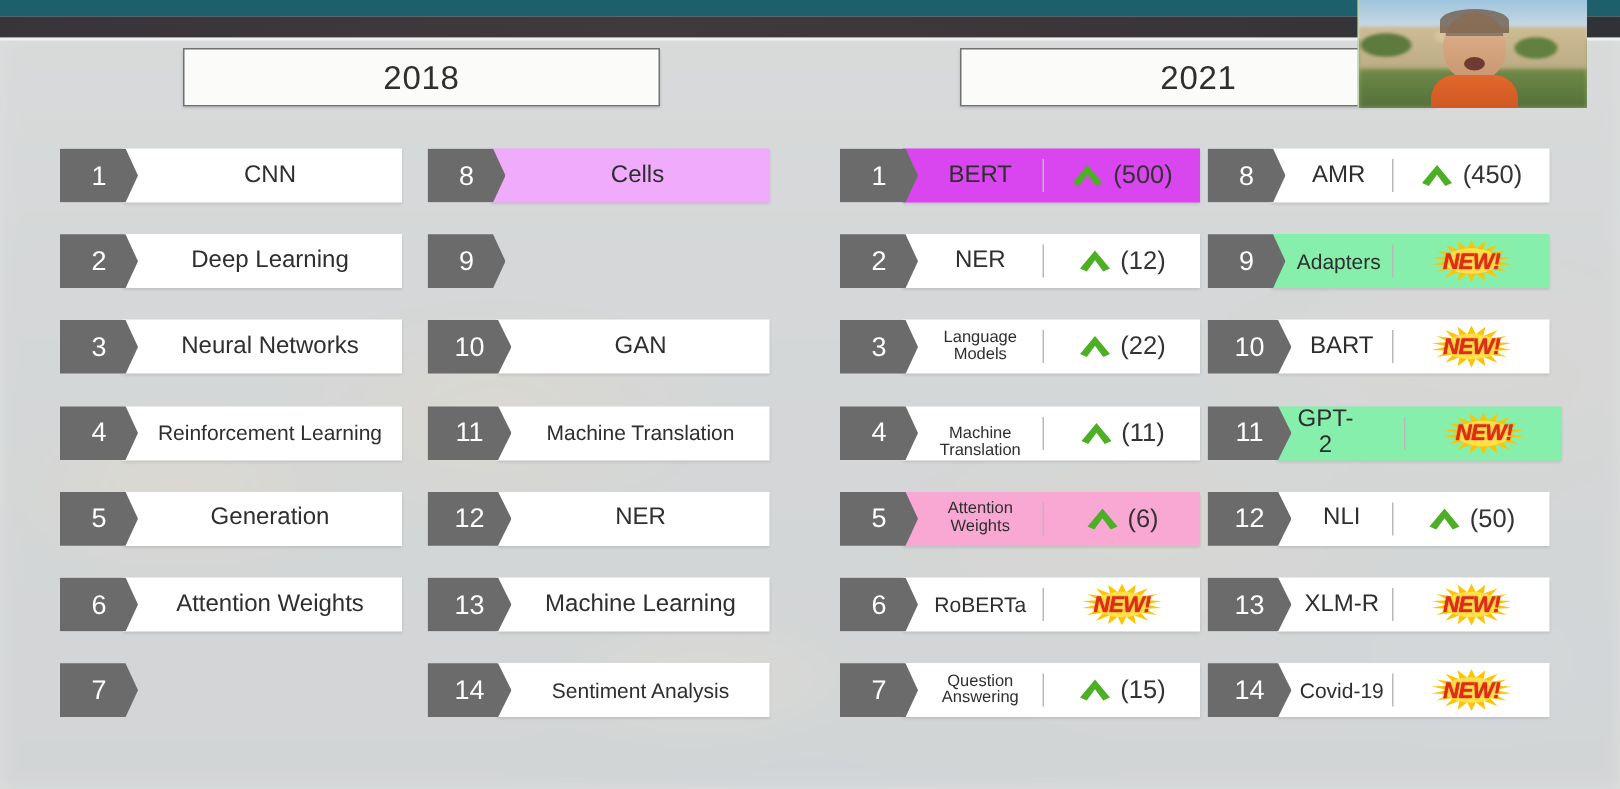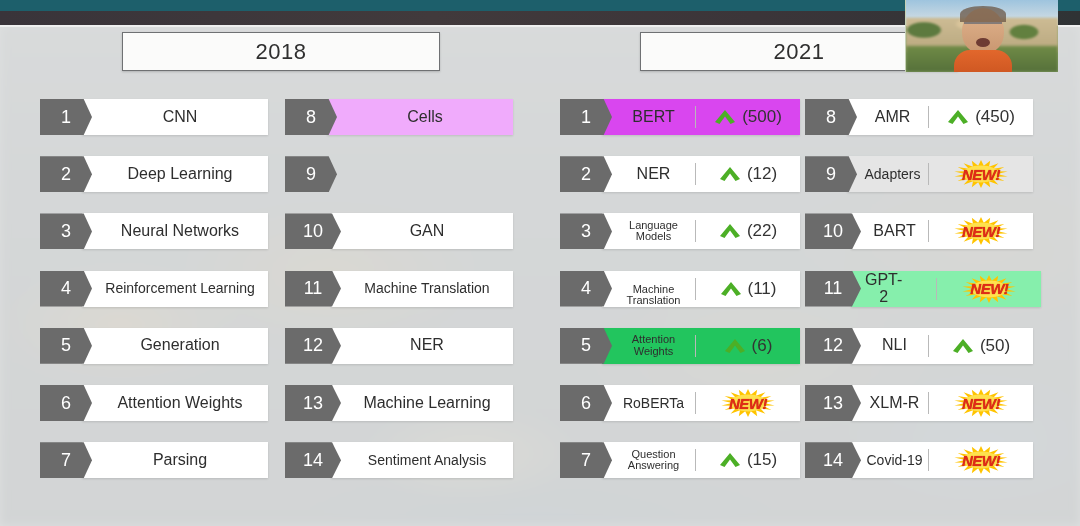"Adapters" div.bar { background: #e5e5e5 -> #86efac }
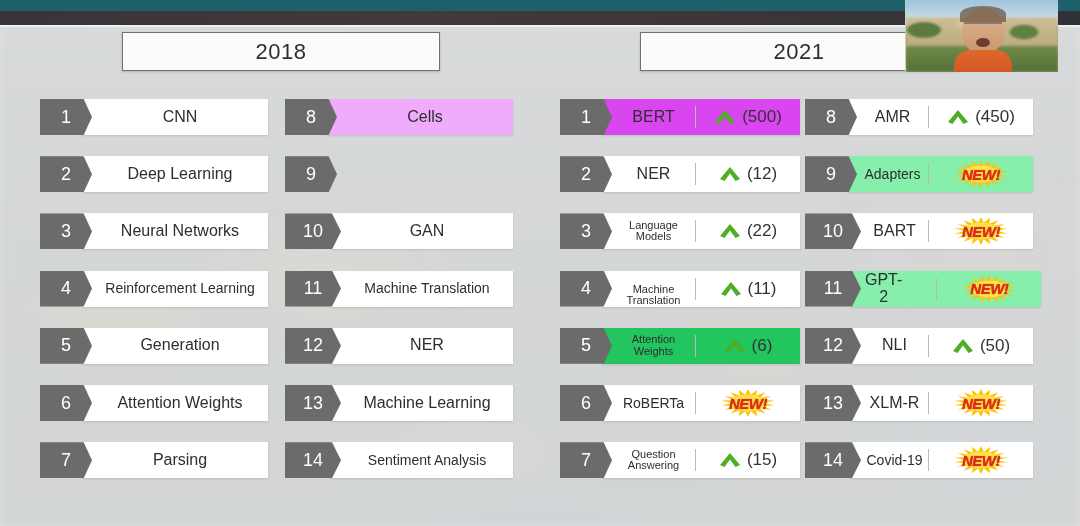"Attention" div.bar { background: #22c55e -> #f9a8d4 }
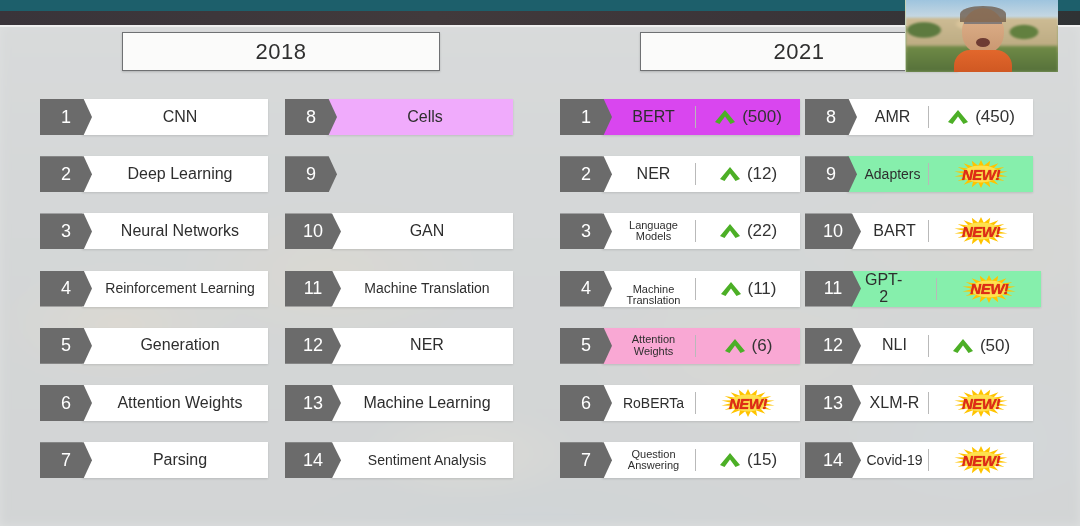"Parsing" div.bar { html: <div> <div>Parsing</div> </div> -> none }
